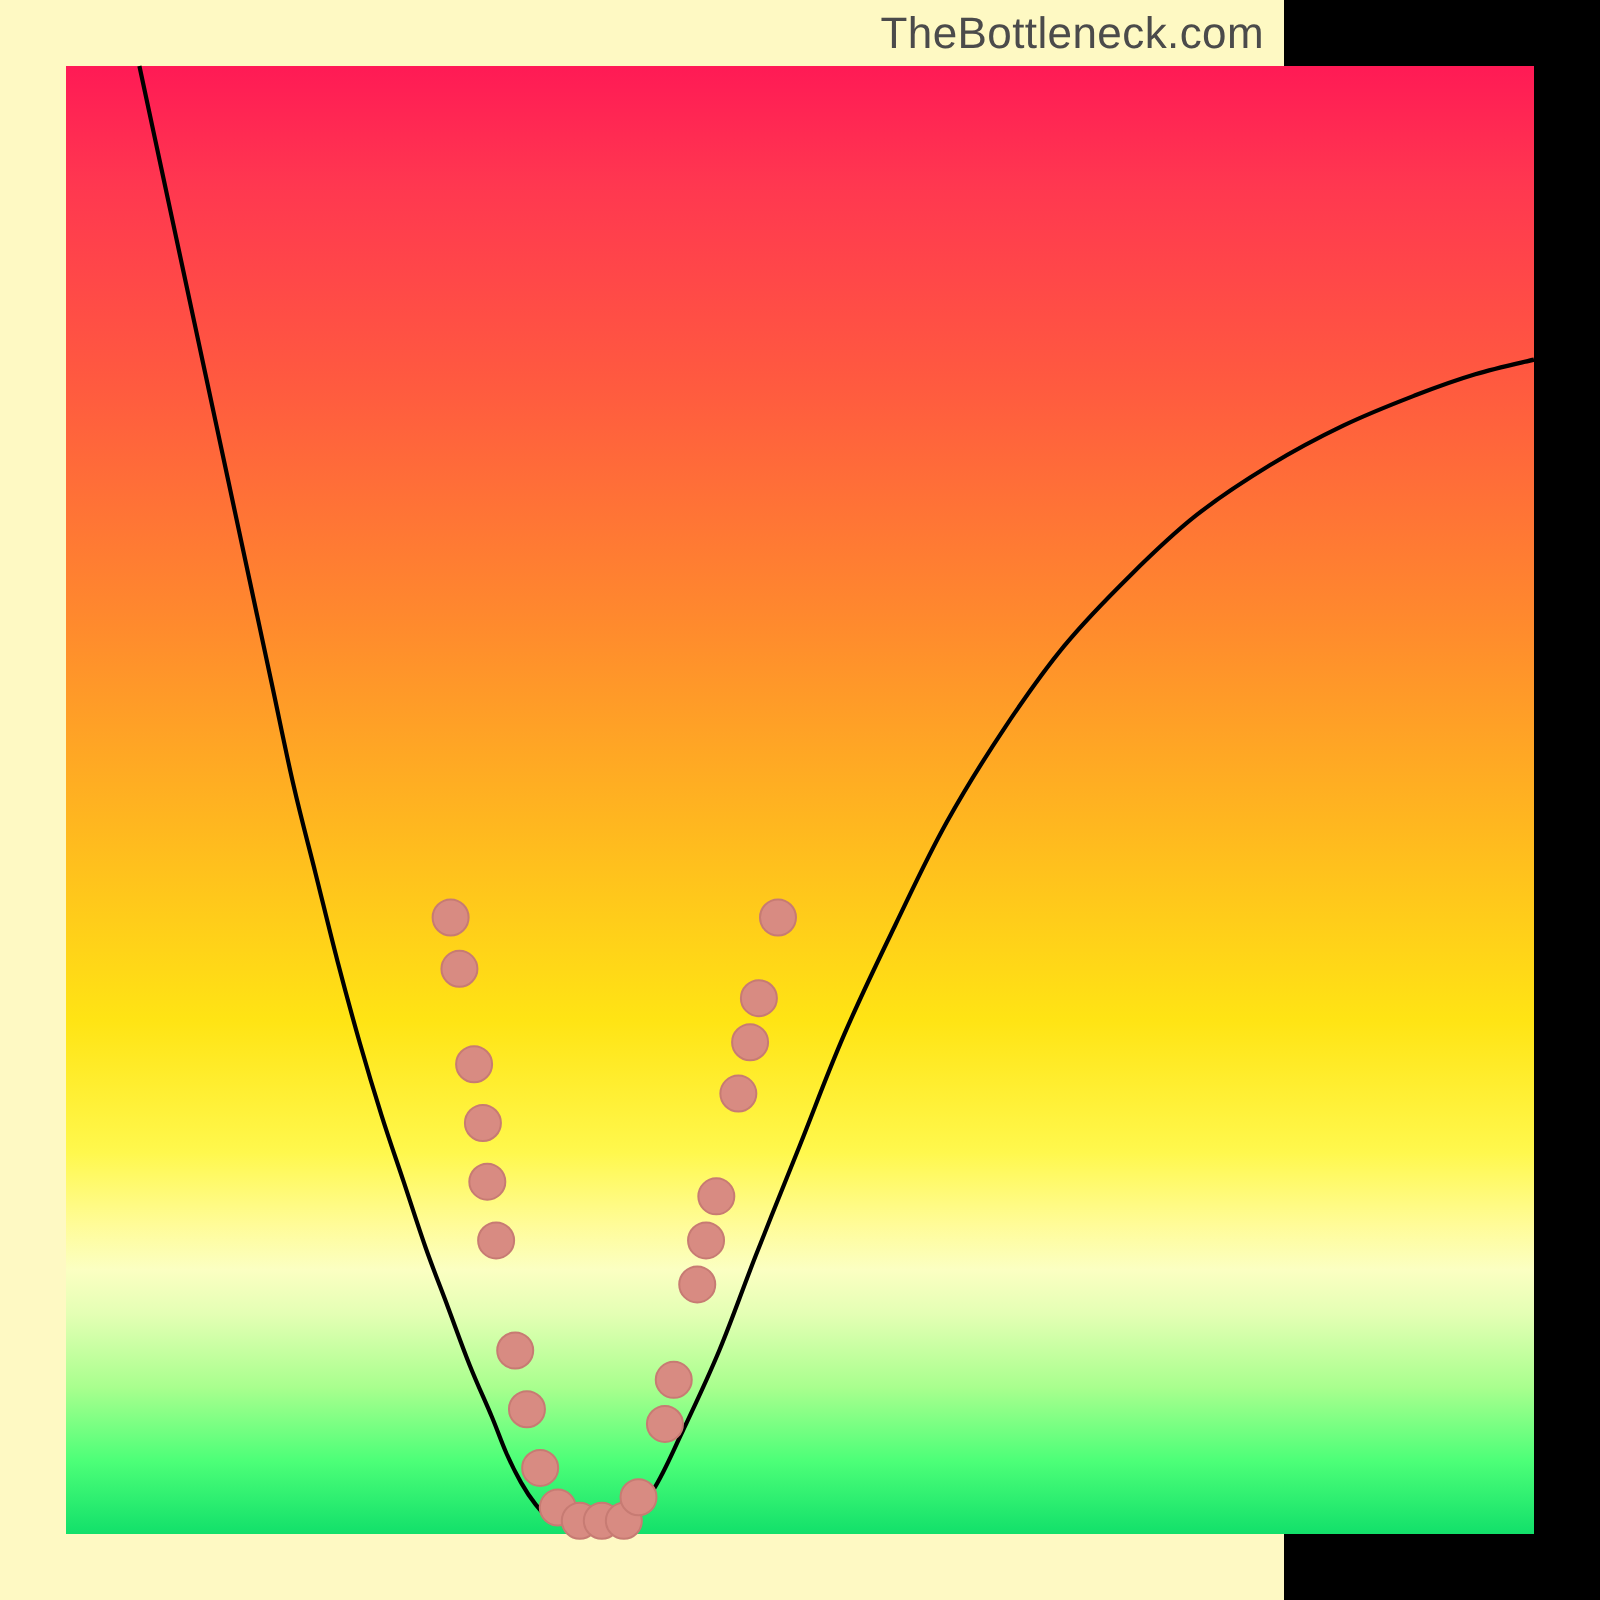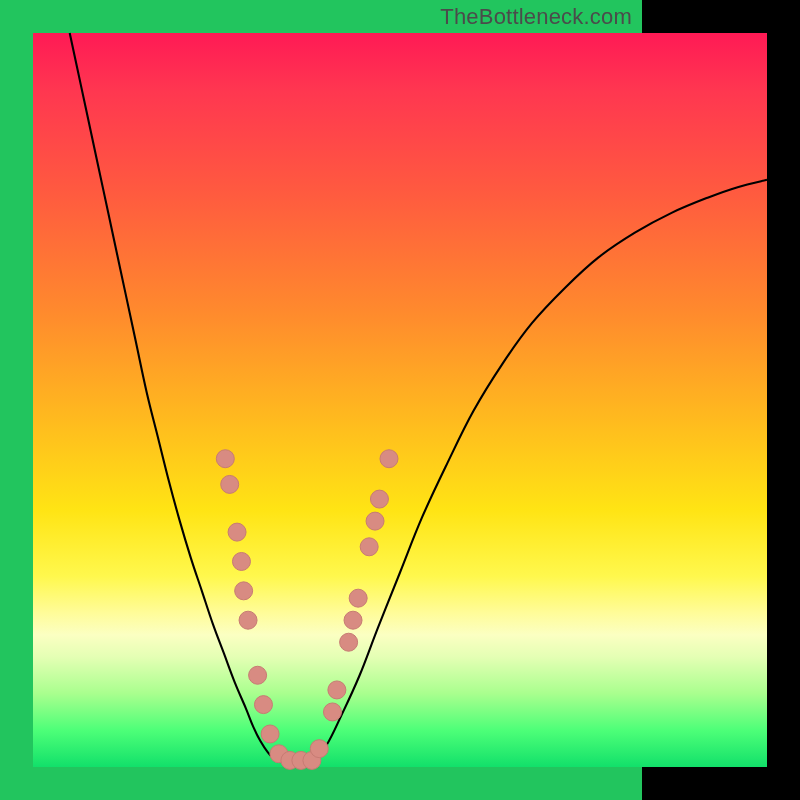"TheBottleneck.com" .frame { background: #22c55e -> #fef9c3 }
